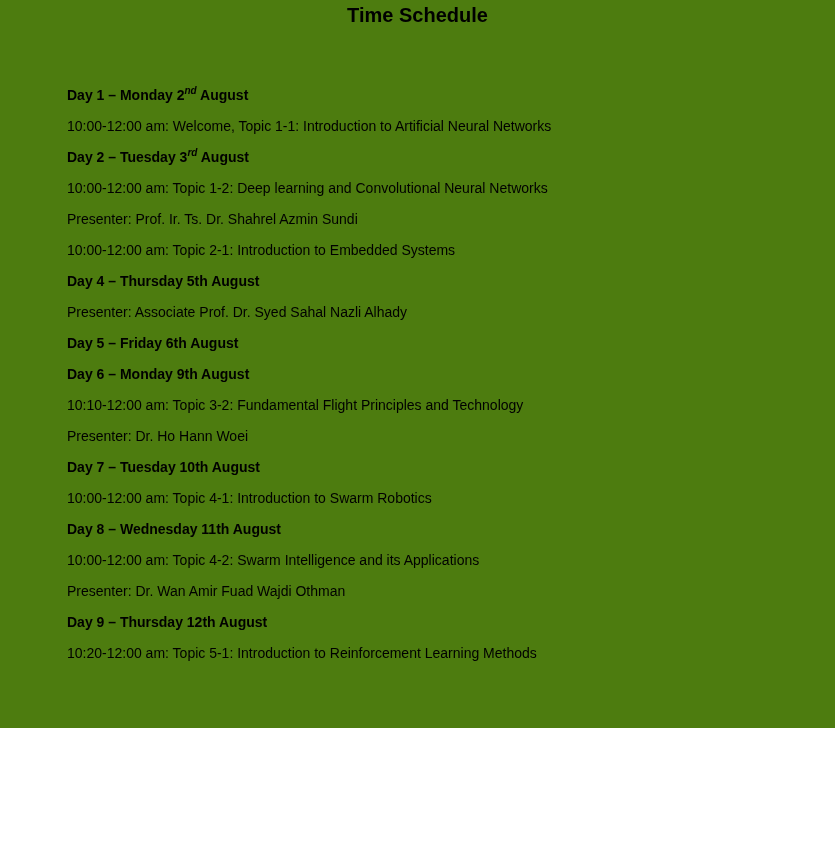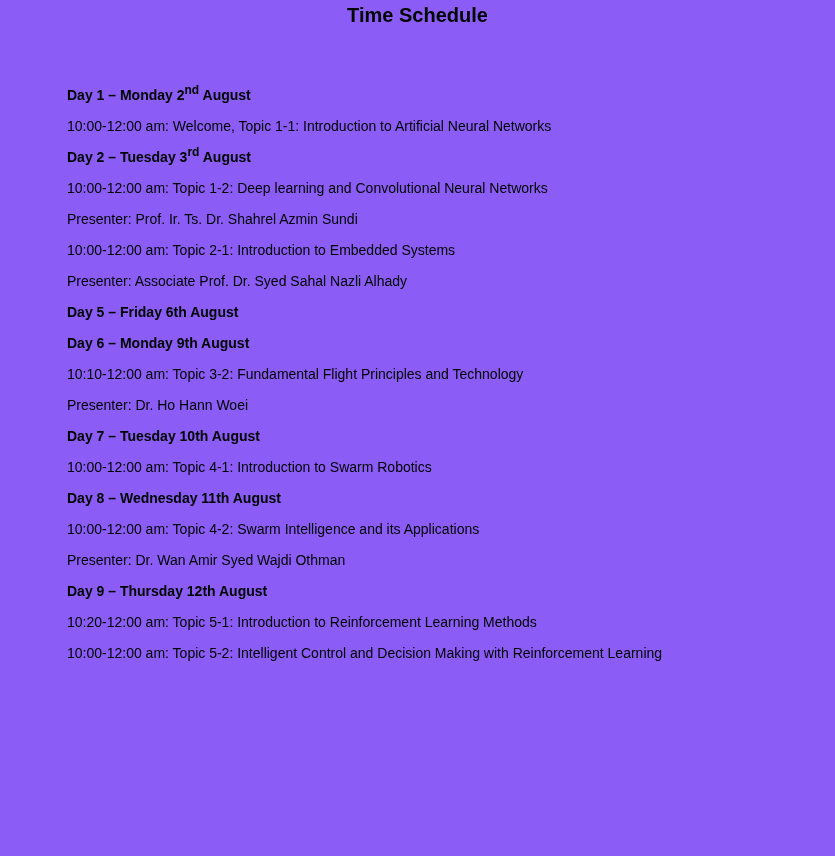"Time Schedule" .page { background: #8b5cf6 -> #4d7c0f; height: 856px -> 728px }
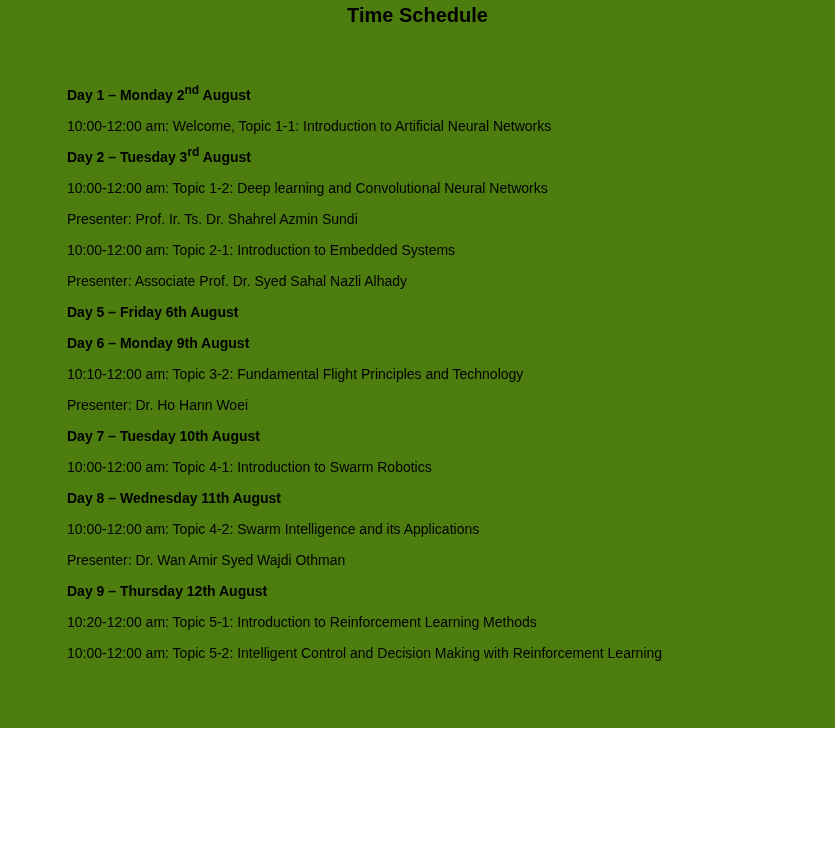"nd" .line.day sup { font-size: 12px -> 10px; font-style: none -> italic }
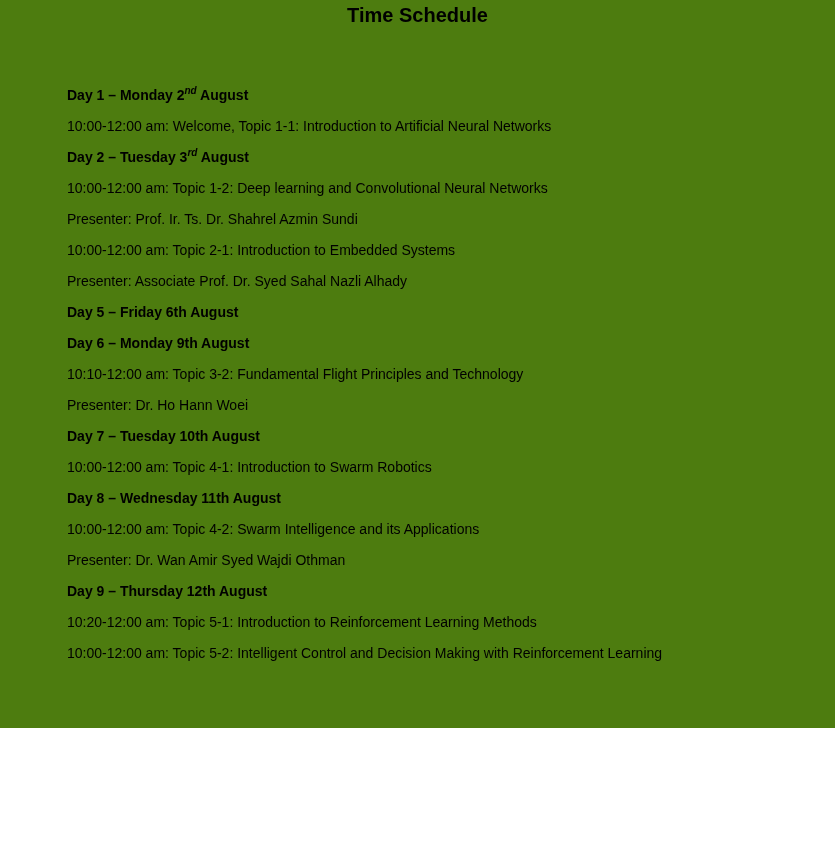"Day 4 – Thursday 5th" p.line { html: none -> <p><span>Day 4 – Thursday 5th August</span></p> }
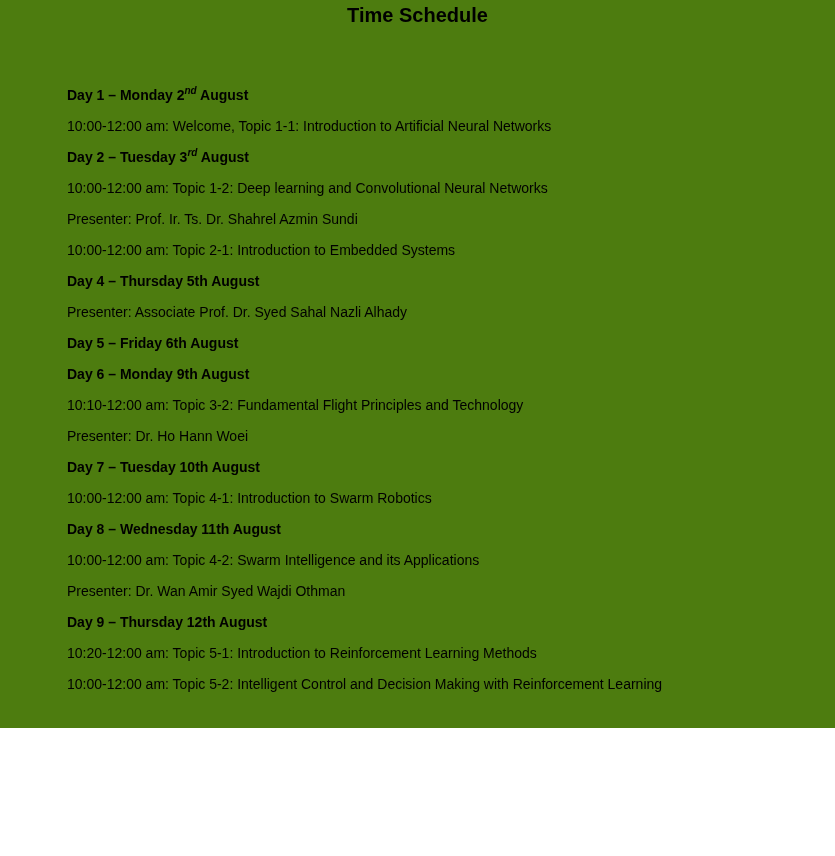"Presenter: Dr. Wan Amir Syed" p.line { text: Syed -> Fuad }
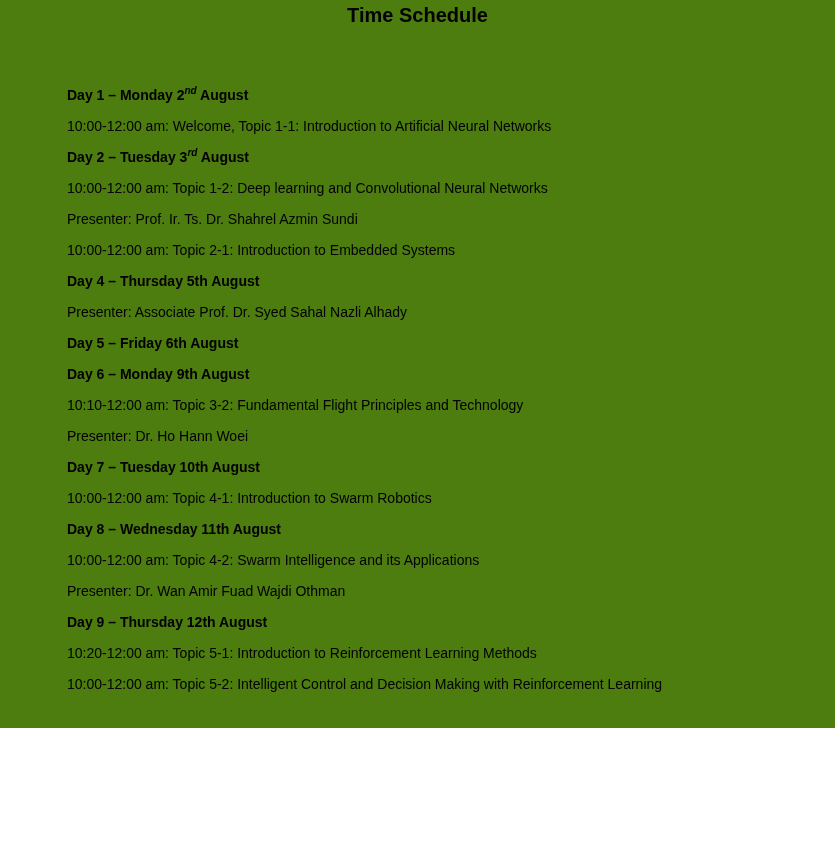"10:00-12:00 am: Topic 5-2: Intelligent" p.line { html: <p>10:00-12:00 am: Topic 5-2: Intelligent Control and Decision Making with Reinforcement Learning</p> -> none }
